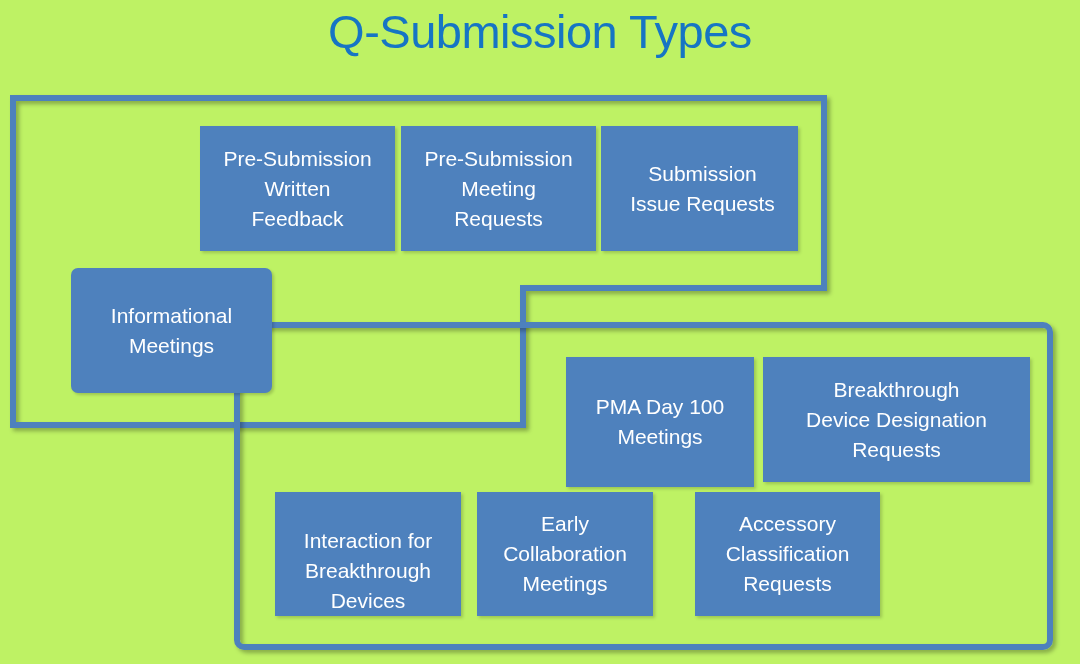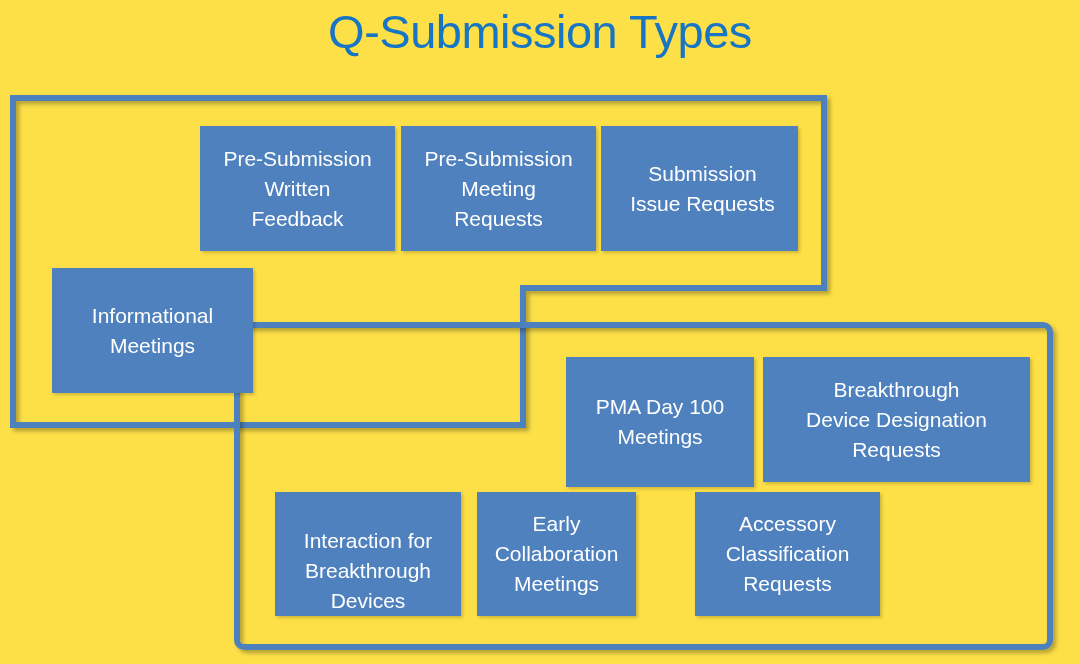"Q-Submission Types" #canvas { background: #fde047 -> #bef264 }
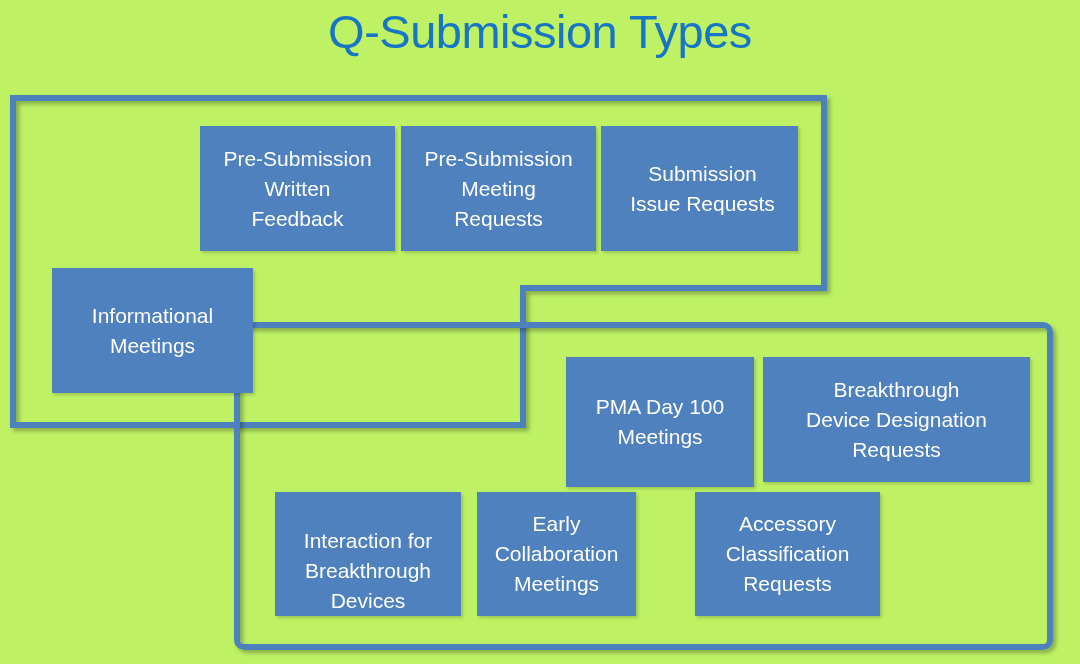"Informational" div.box { border-radius: none -> 7px; left: 52px -> 71px }
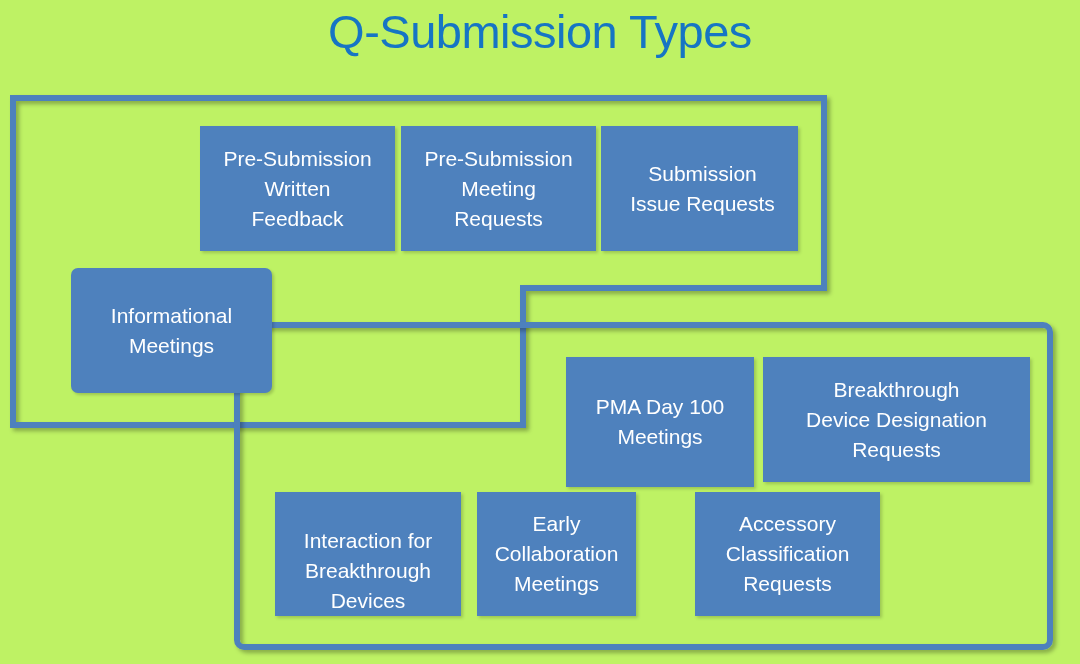"Early" div.box { width: 159px -> 176px }
